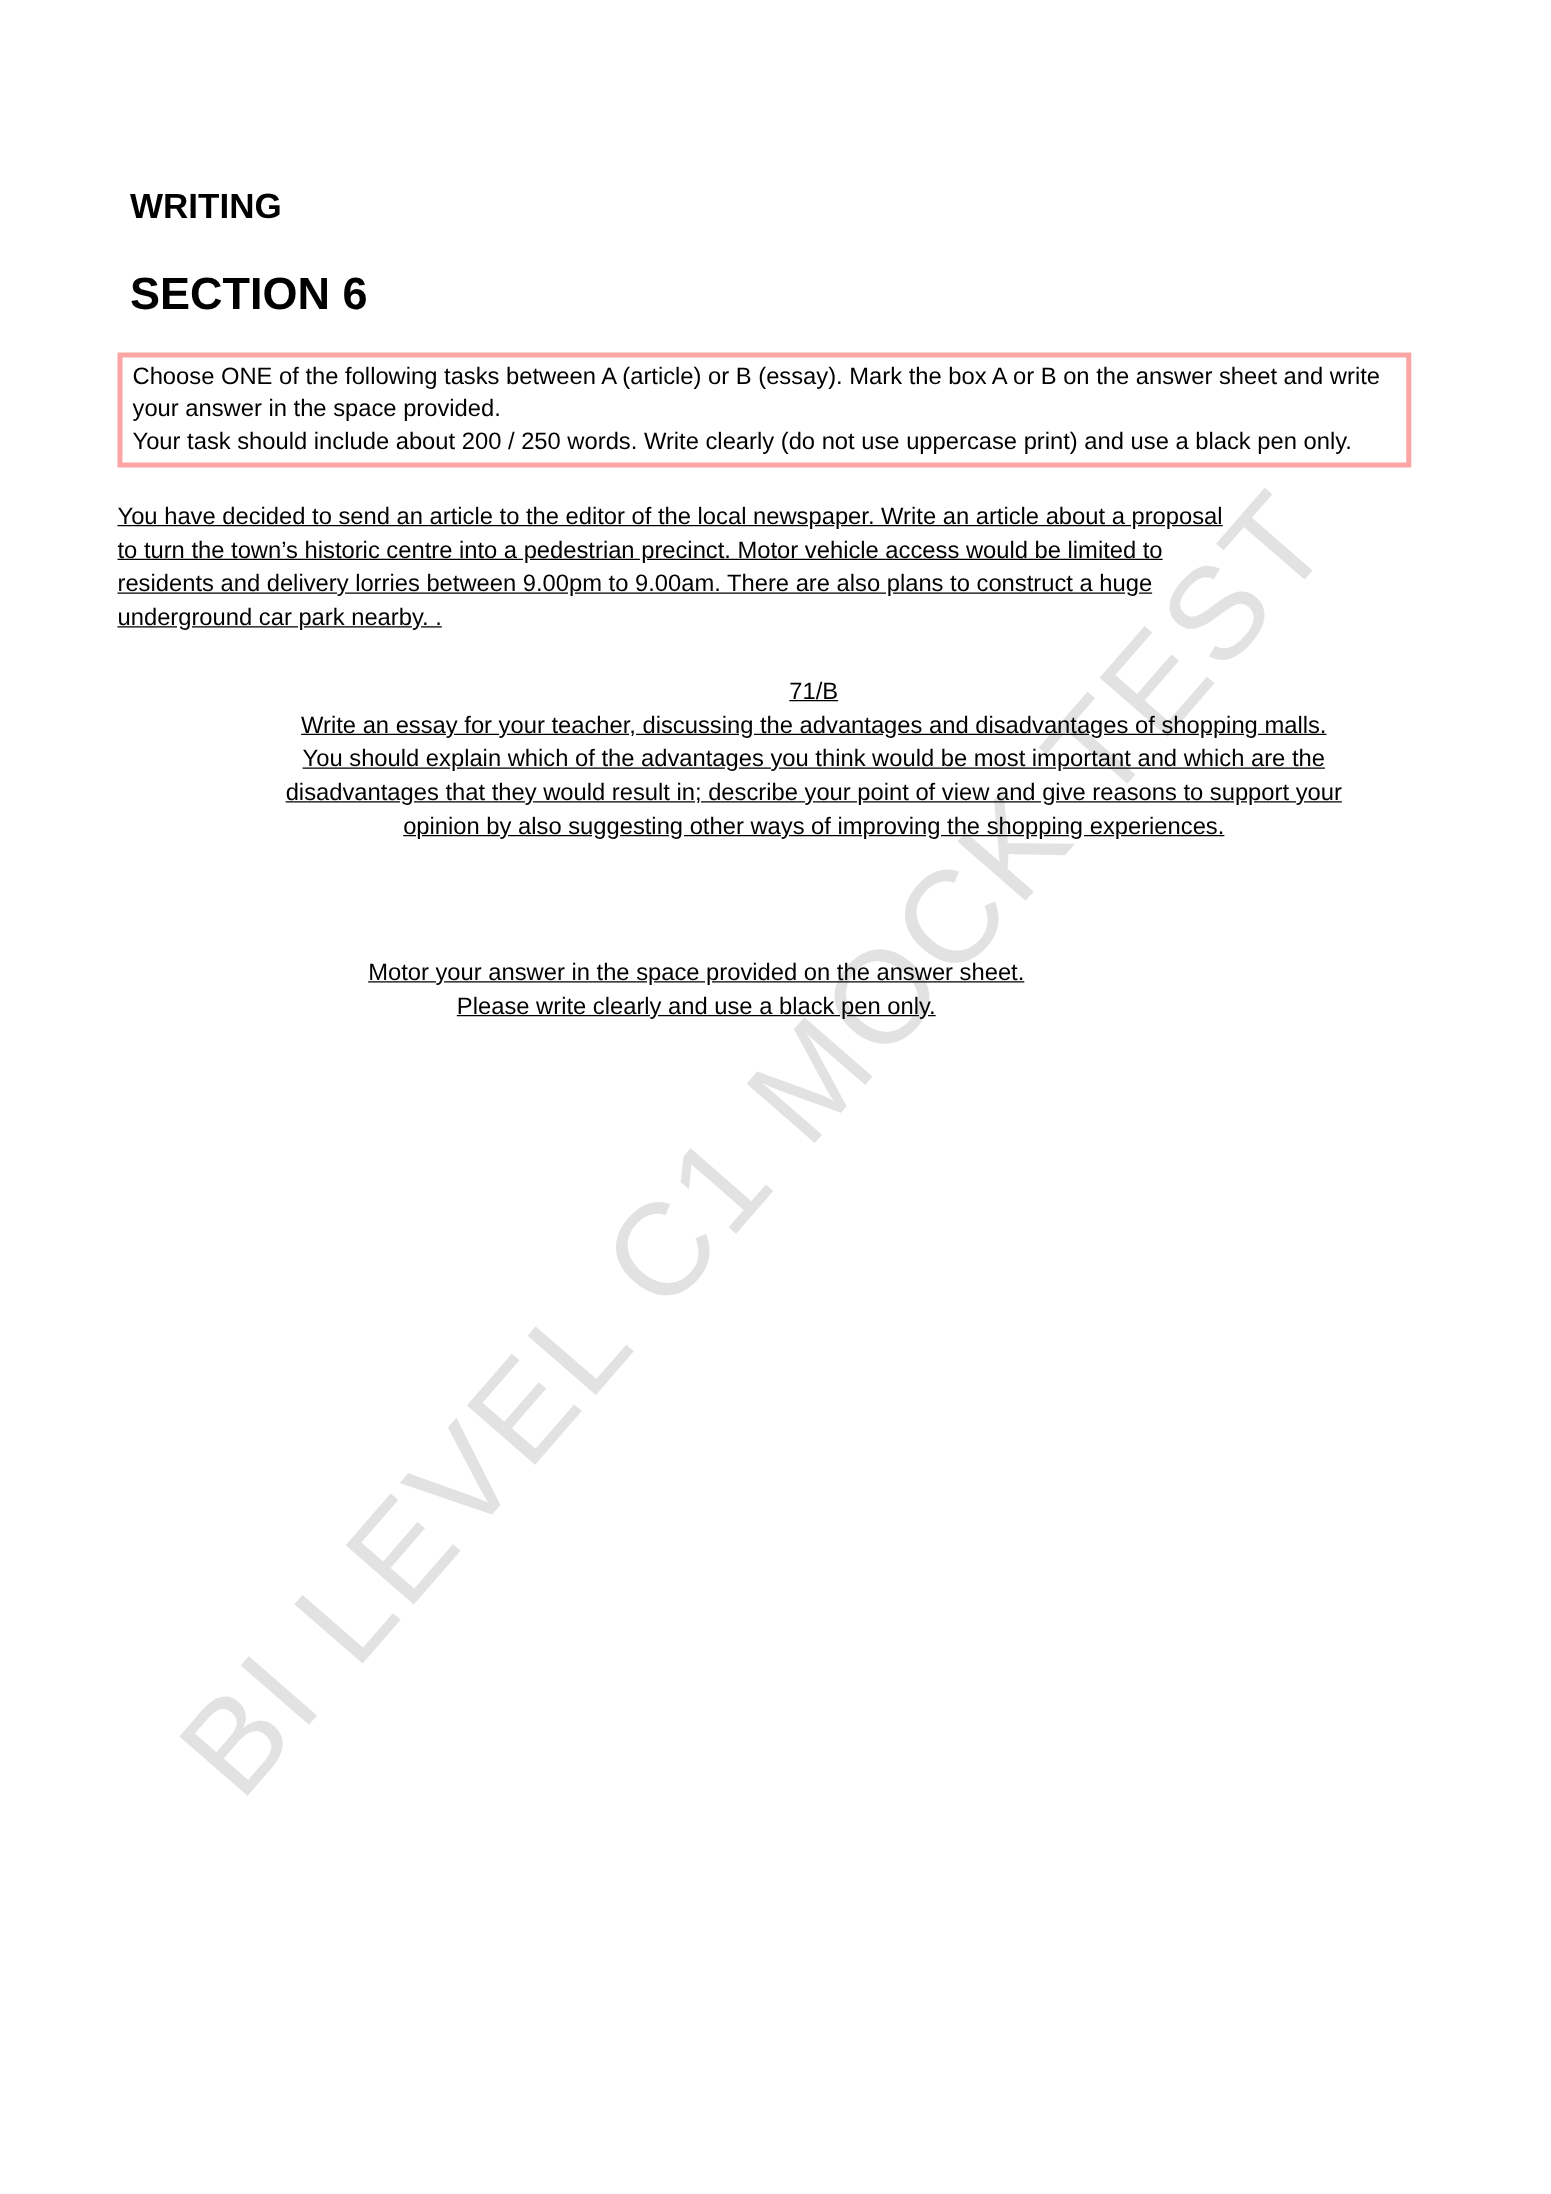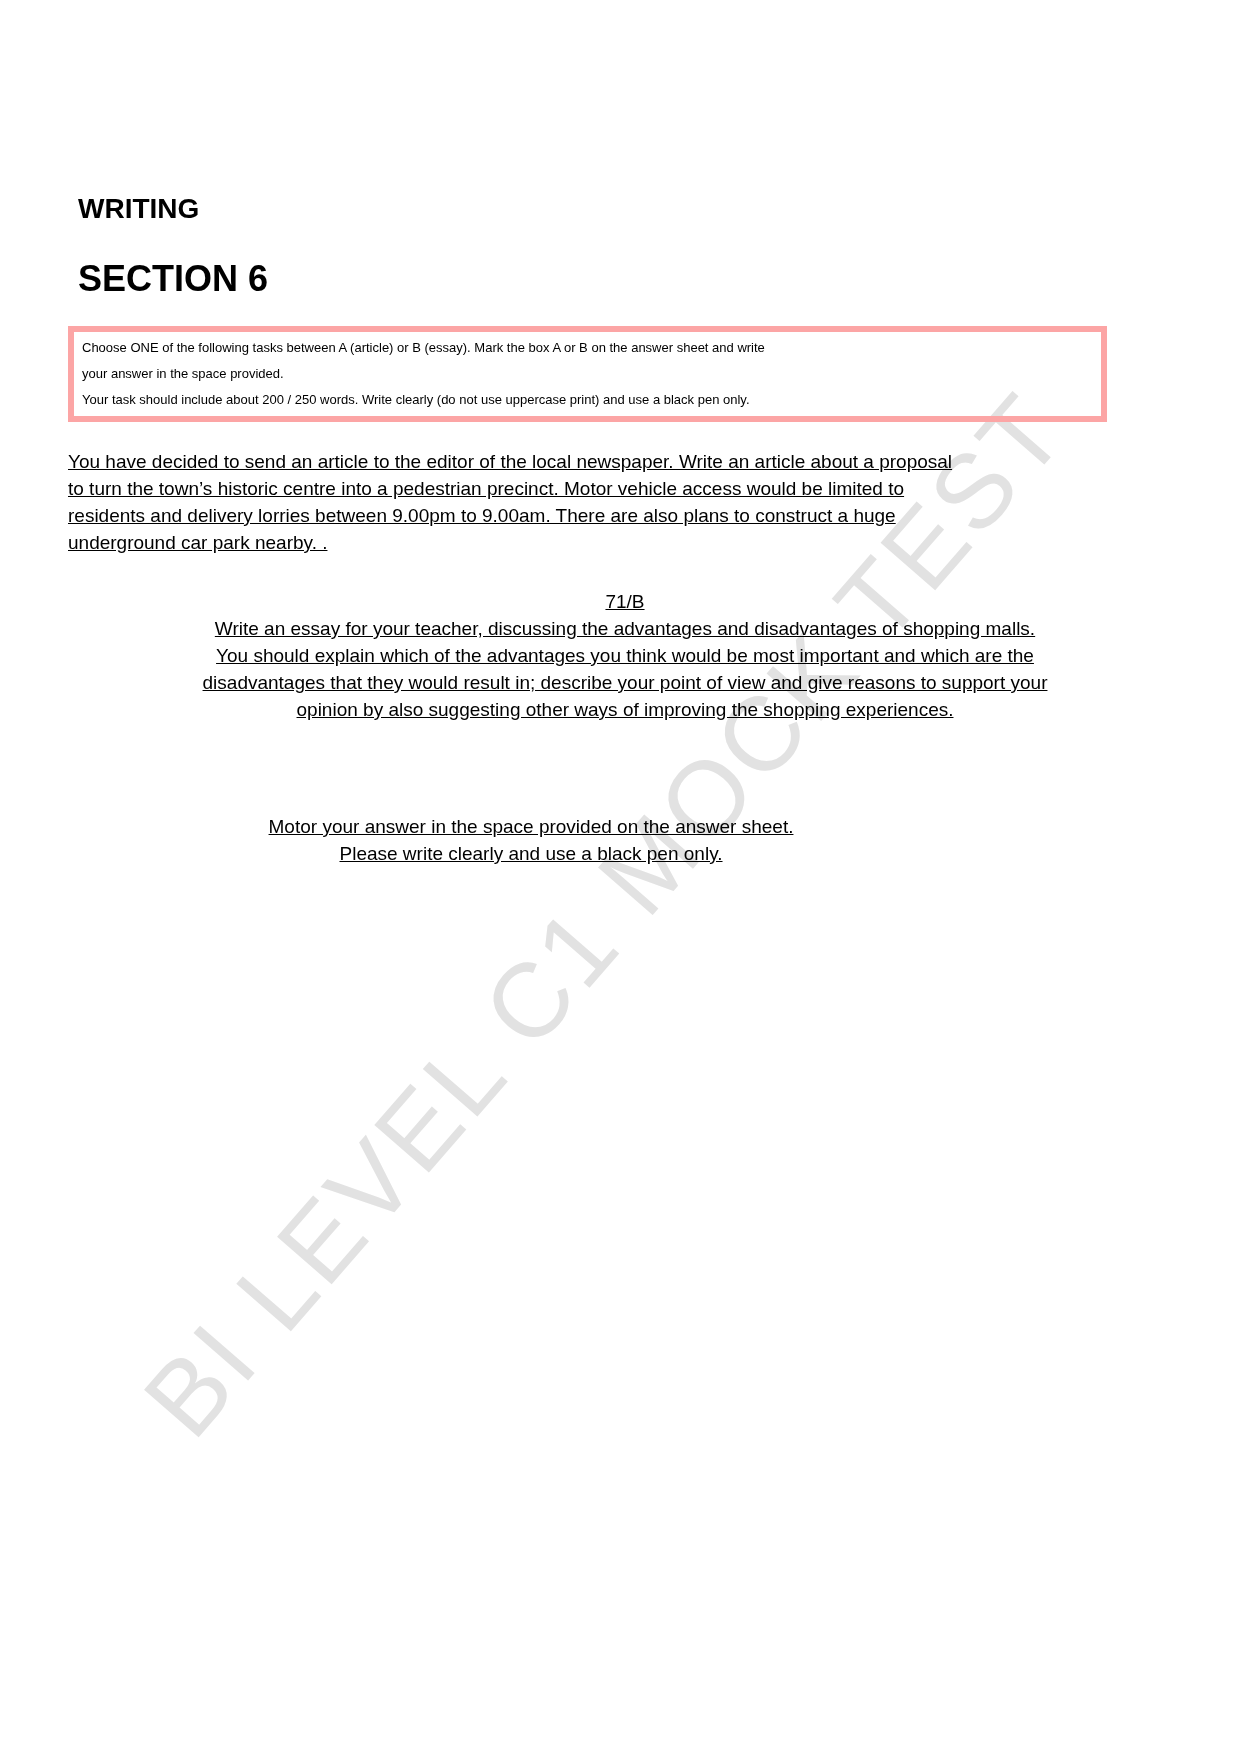"WRITING" .content { margin-top: 44px -> none; padding: 148px 20px 0 68px -> 148px 20px 0 94px }
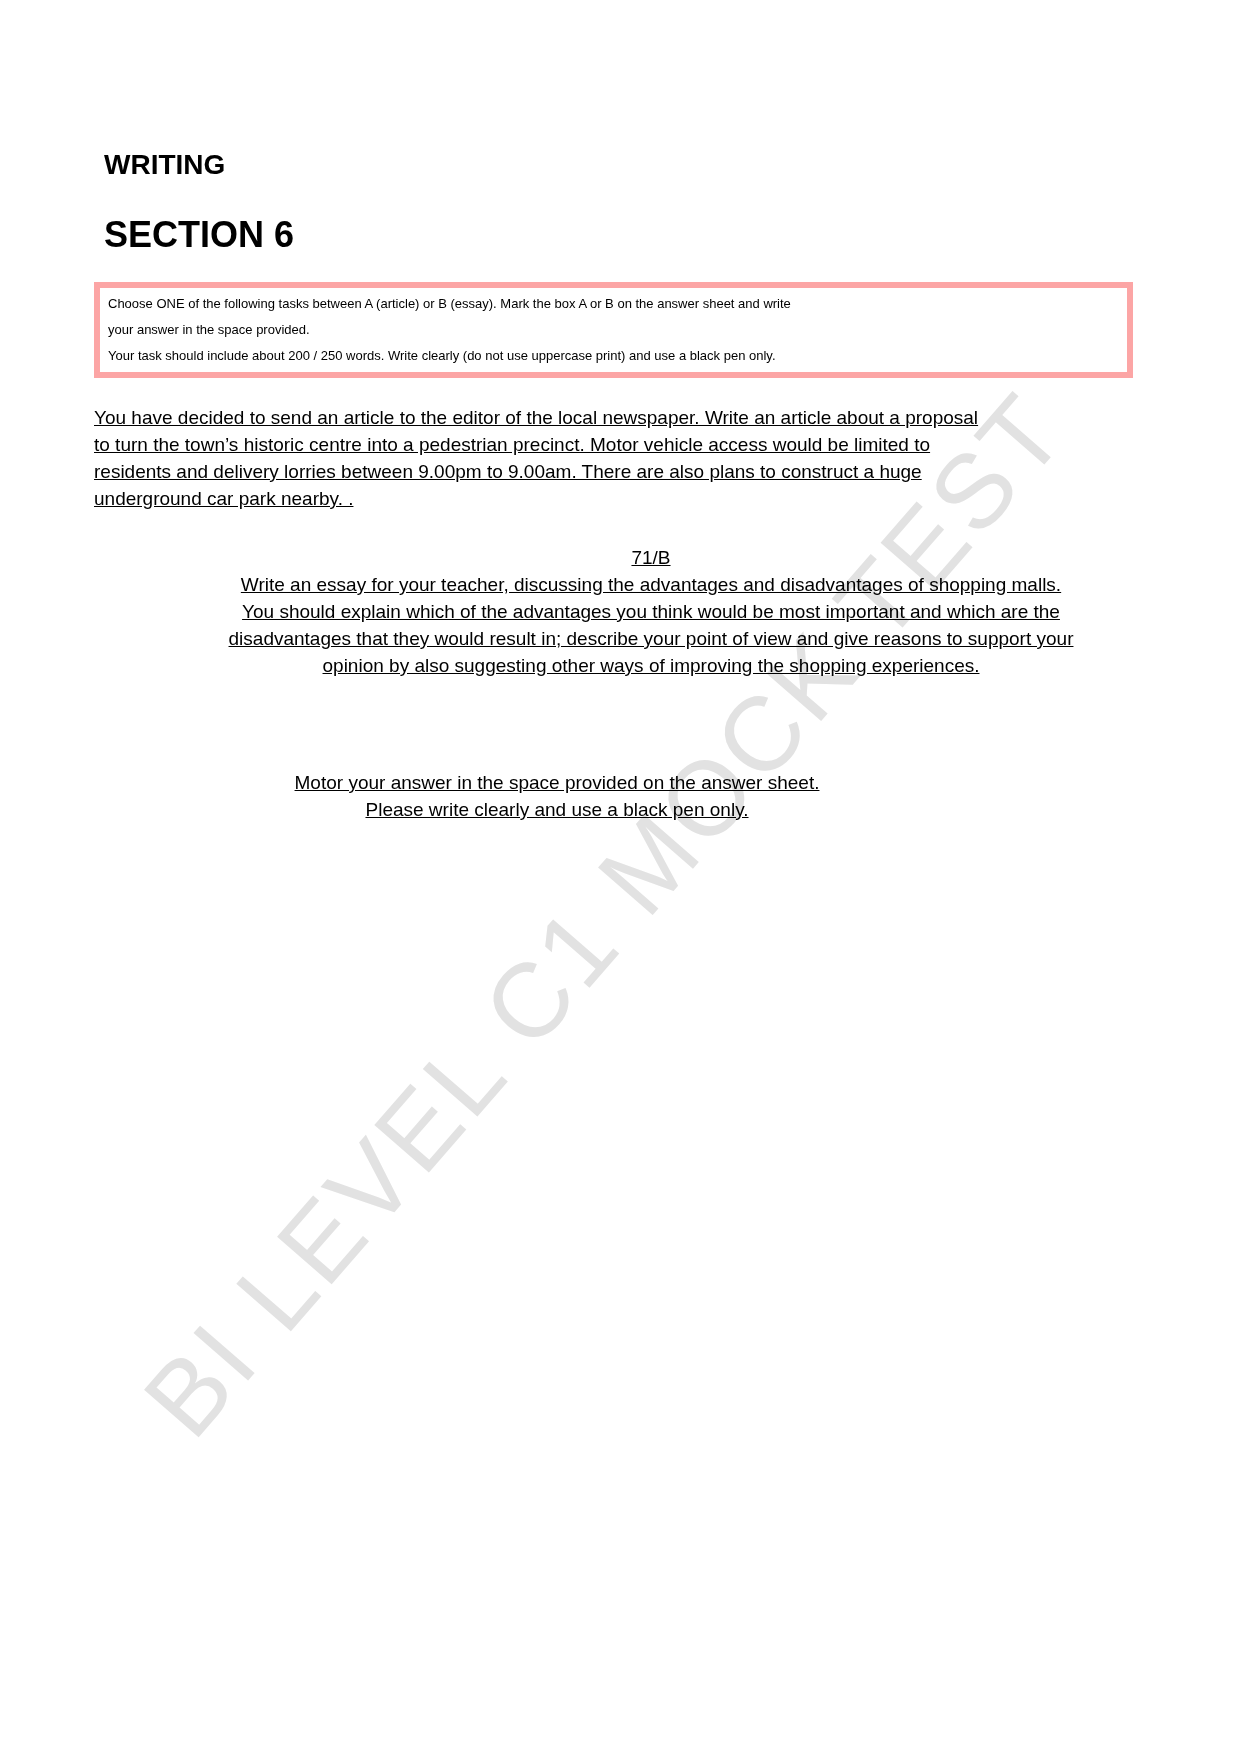"Choose ONE of the following" .instruction-box { border: 6px solid #fca5a5 -> 4px solid #fca5a5; font-size: 13px -> 19px }
